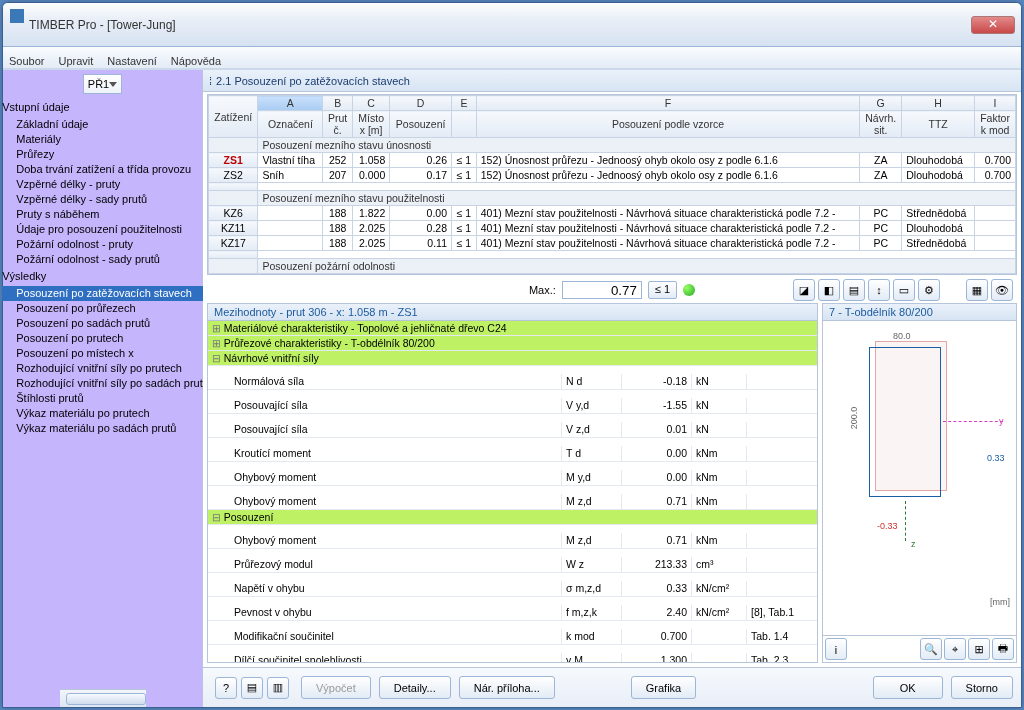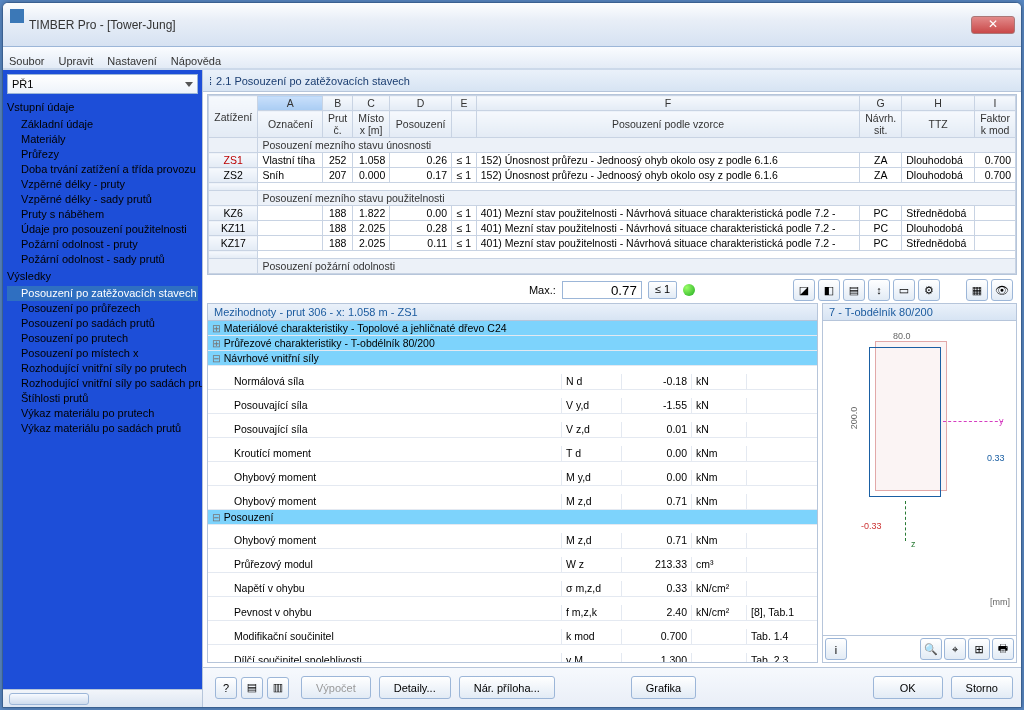"PŘ1" .leftpane { align-items: none -> center; background: #1d4ed8 -> #c4b5fd }
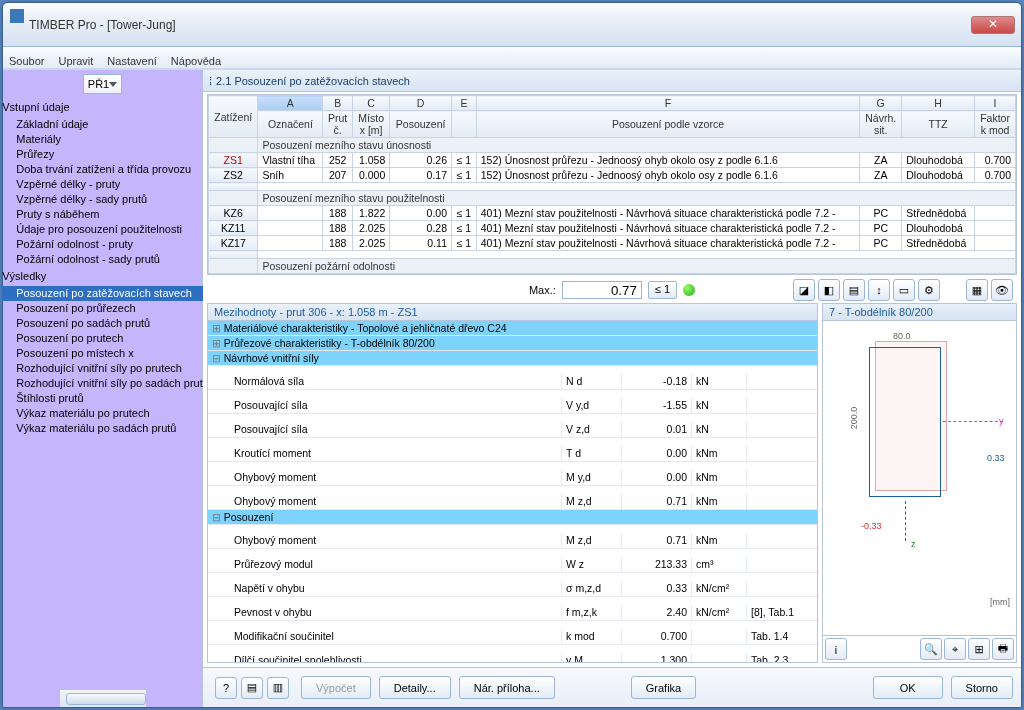"ZS1" .rowhdr.red { font-weight: none -> bold }
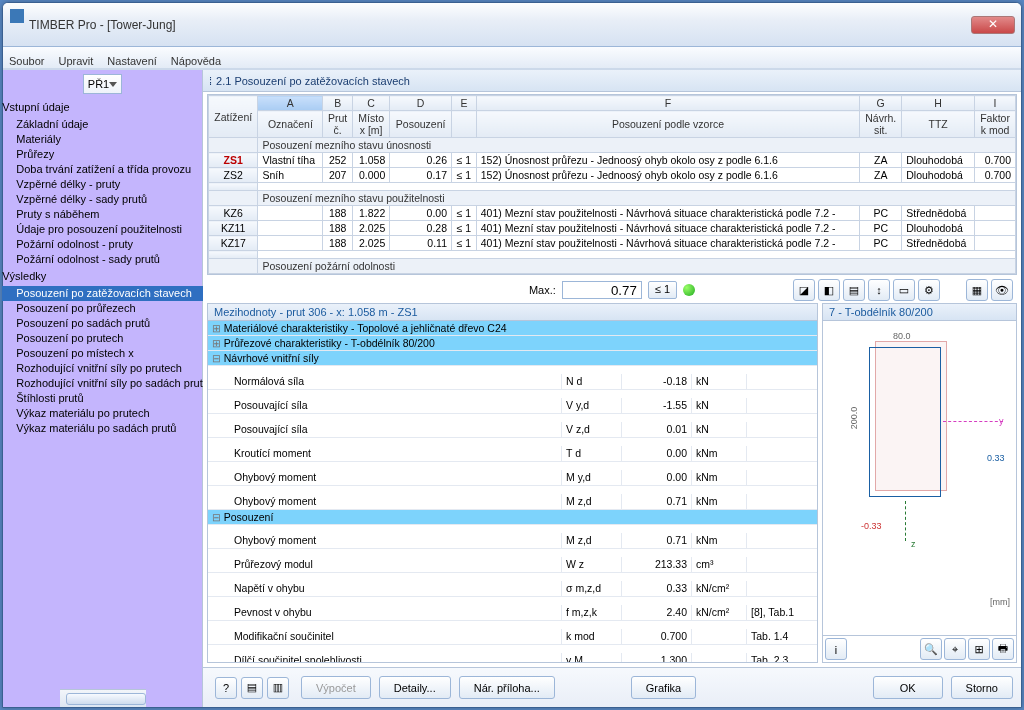"Materiálové charakteristiky - Topolové a" .detaillist .group { background: #7dd3fc -> #bef264 }
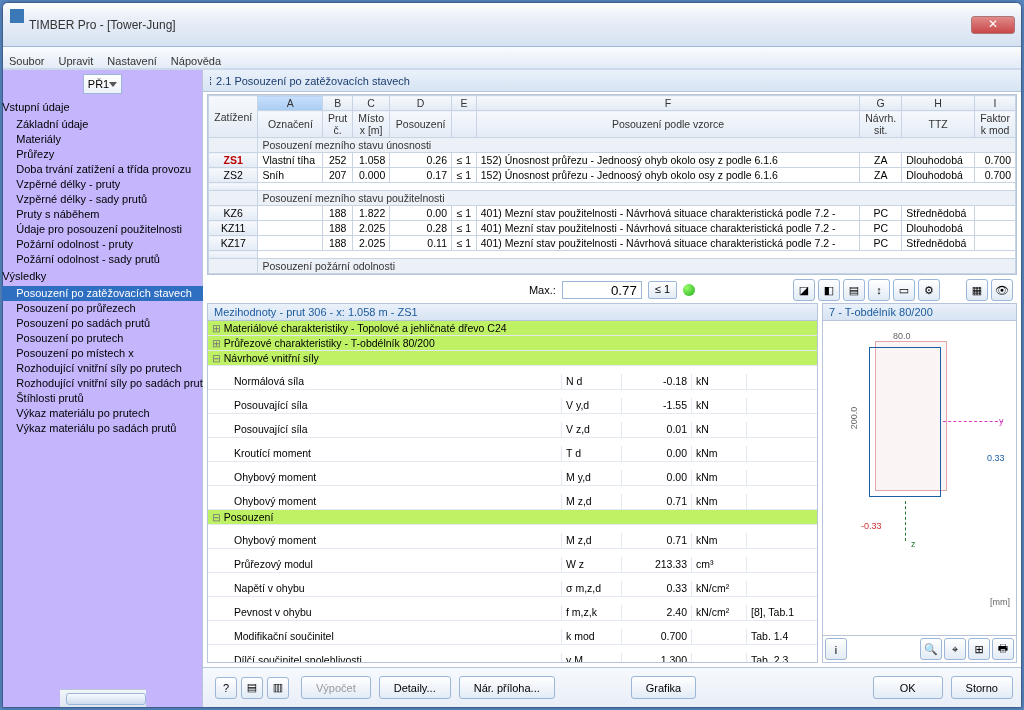"-0.33" span.dimtxt { left: 38px -> 54px }
